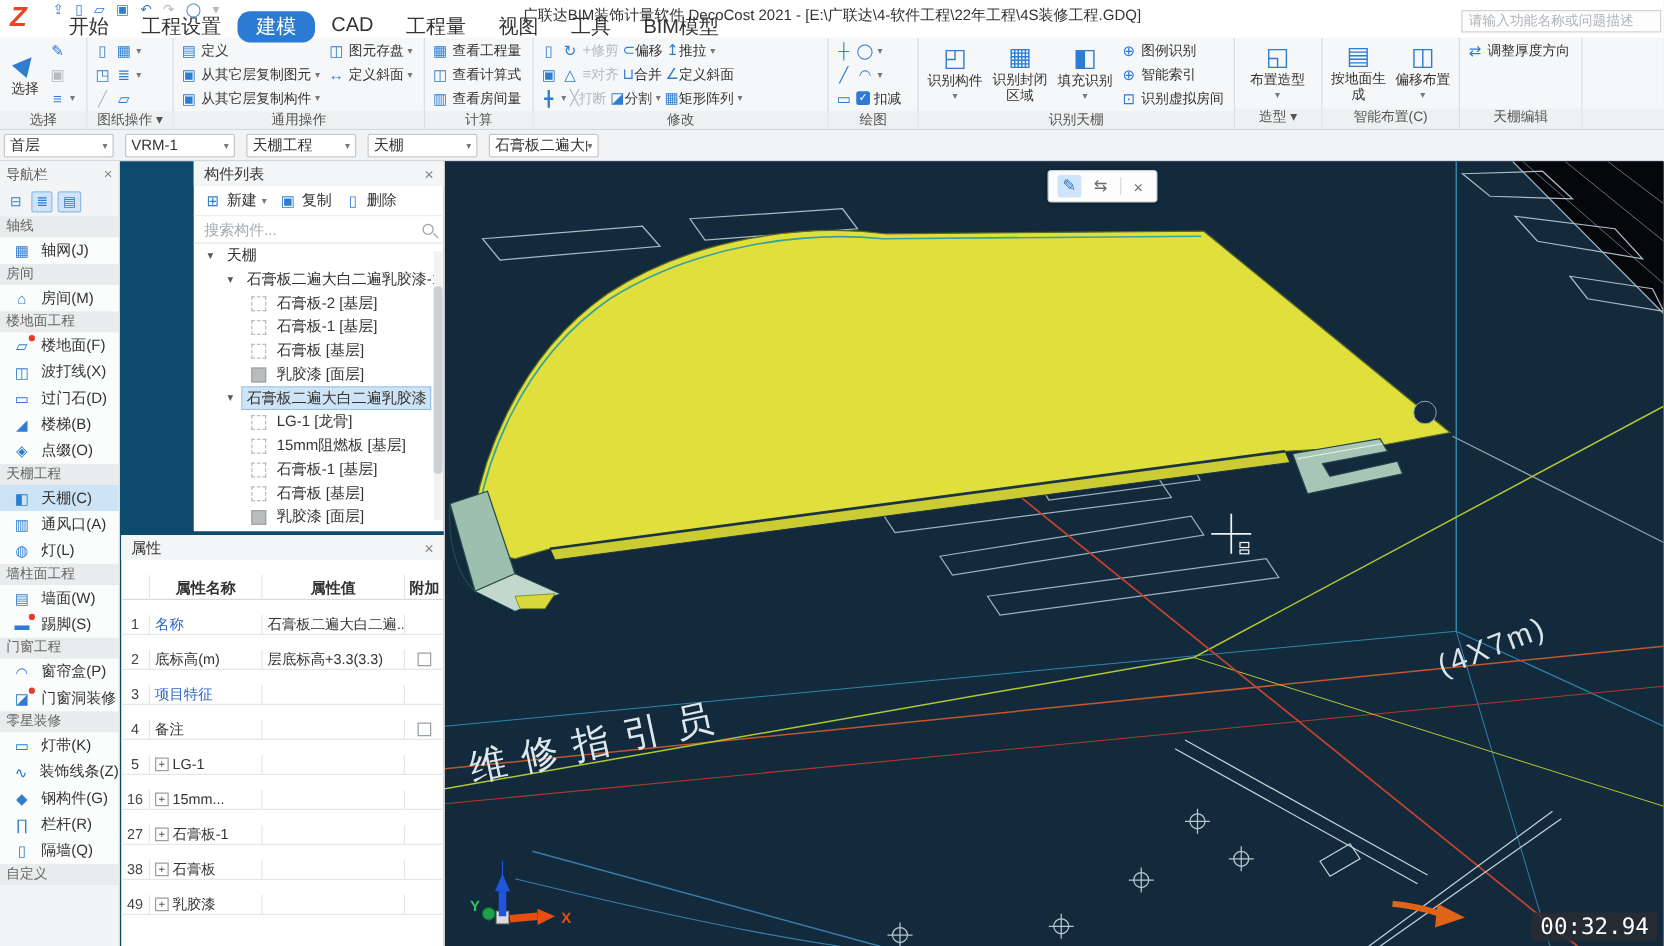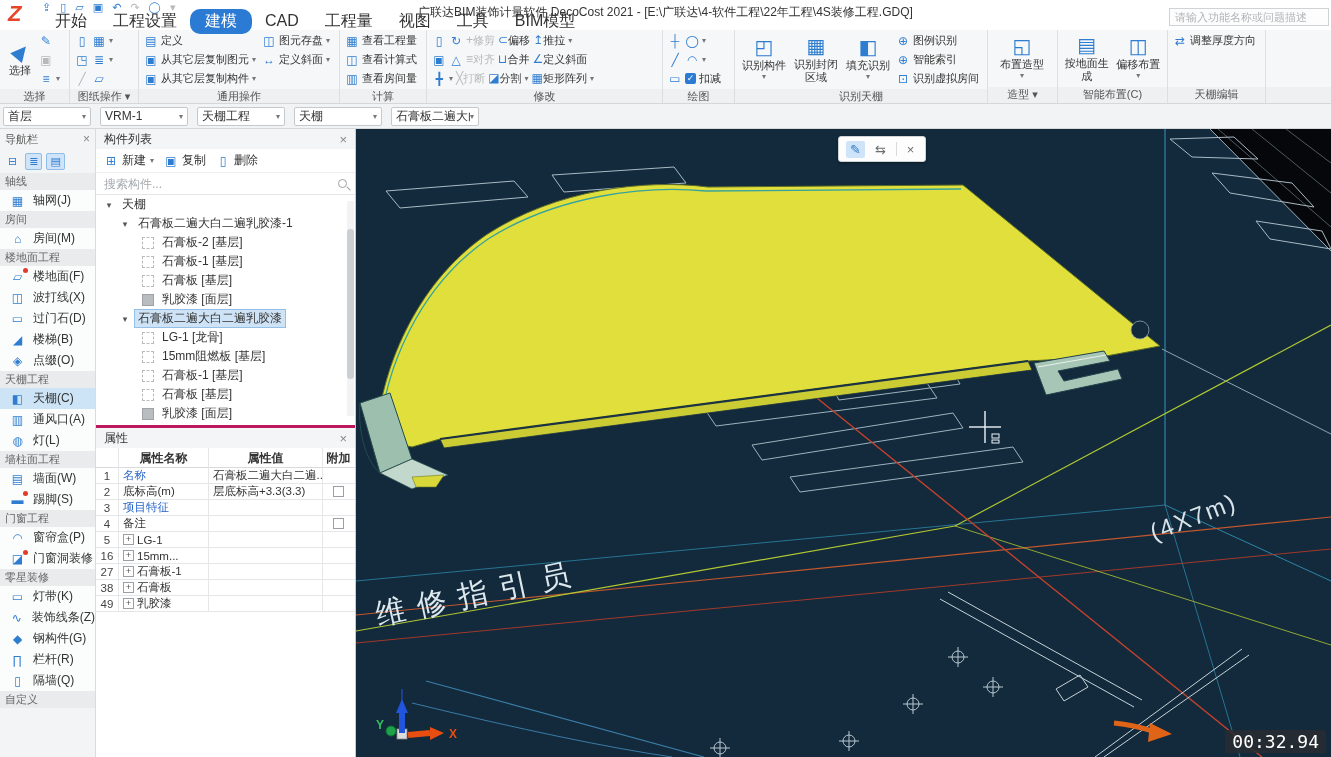"构件列表" .panels { align-items: none -> flex-end; background: #be185d -> #0c4a6e }
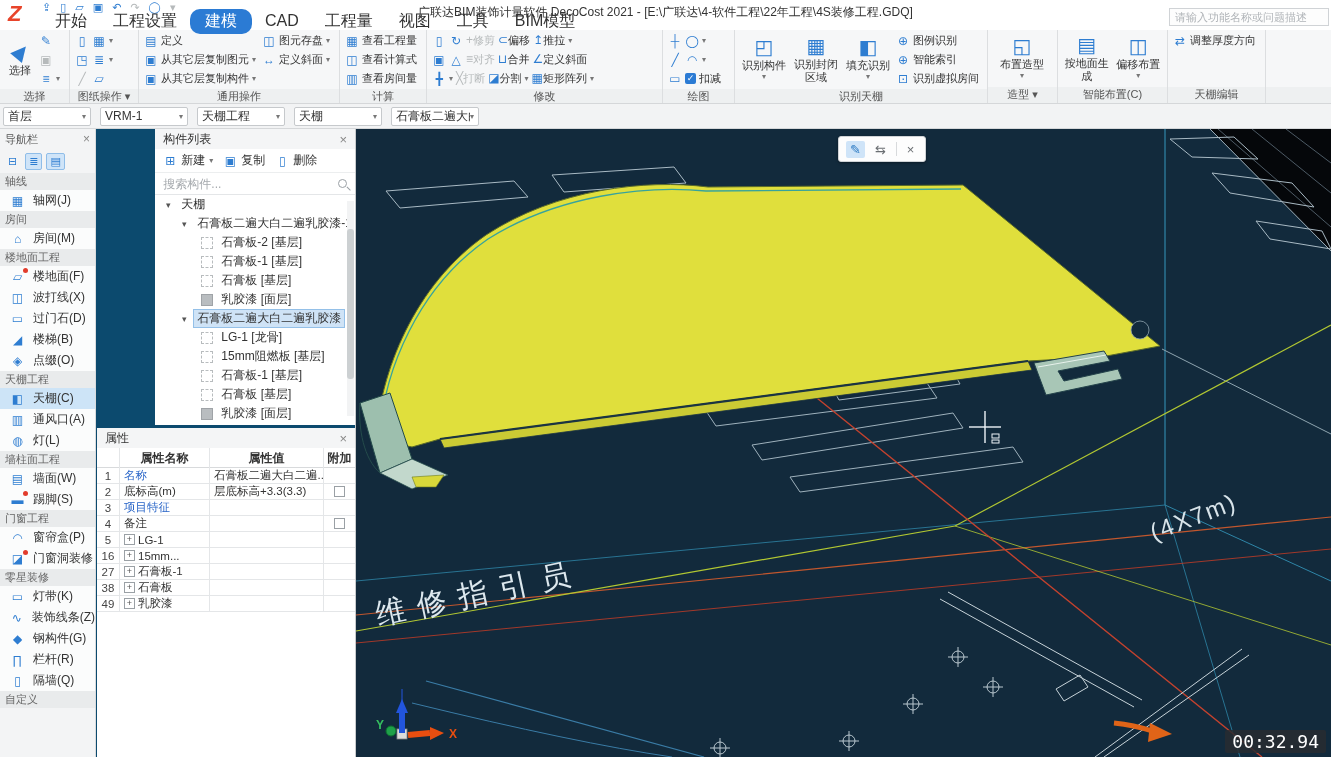"属性名称" .prow { margin-top: none -> 12px }
